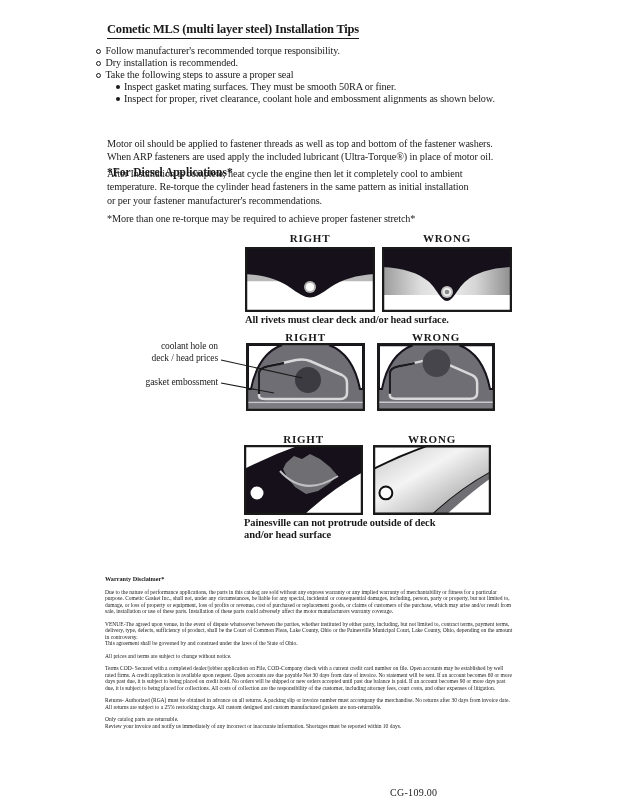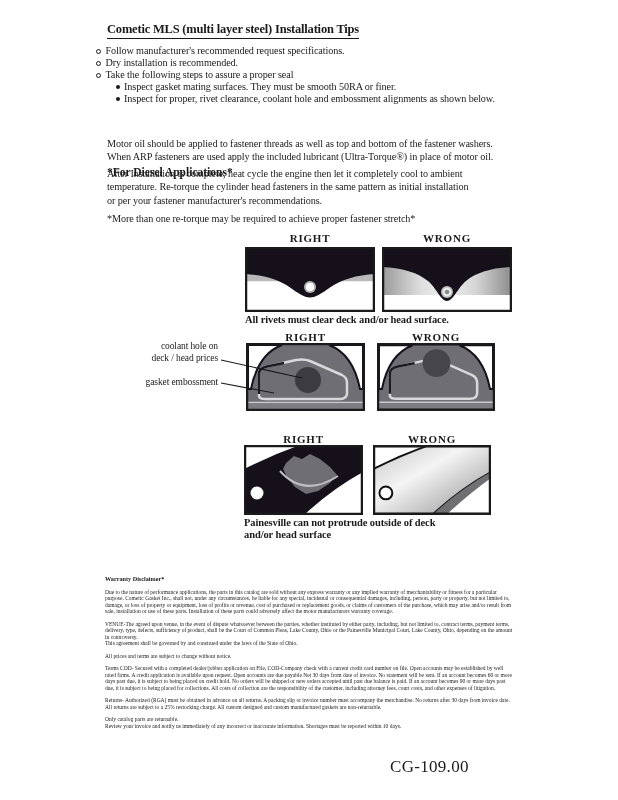"Follow manufacturer's recommended" span { text: request specifications -> torque responsibility }
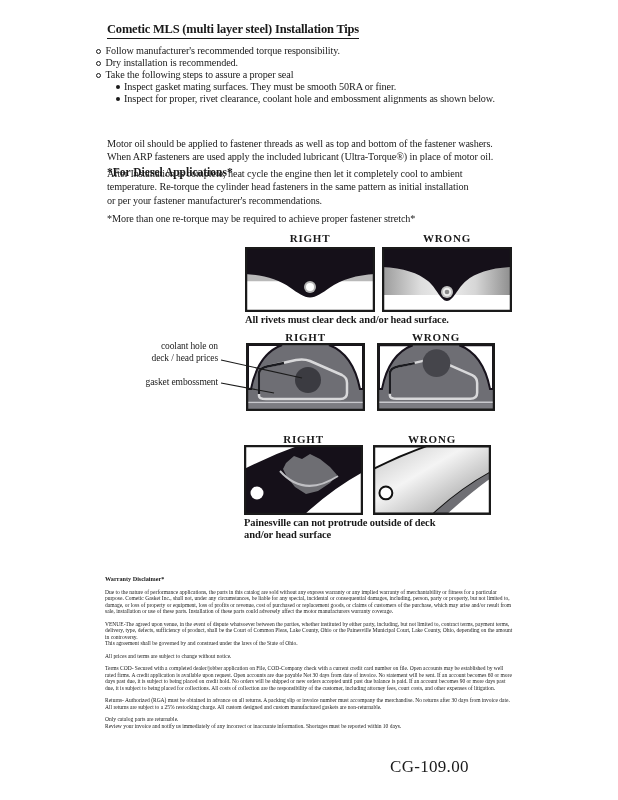"CG-109.00" .page-code { font-size: 17px -> 10px; top: 757px -> 787px }
